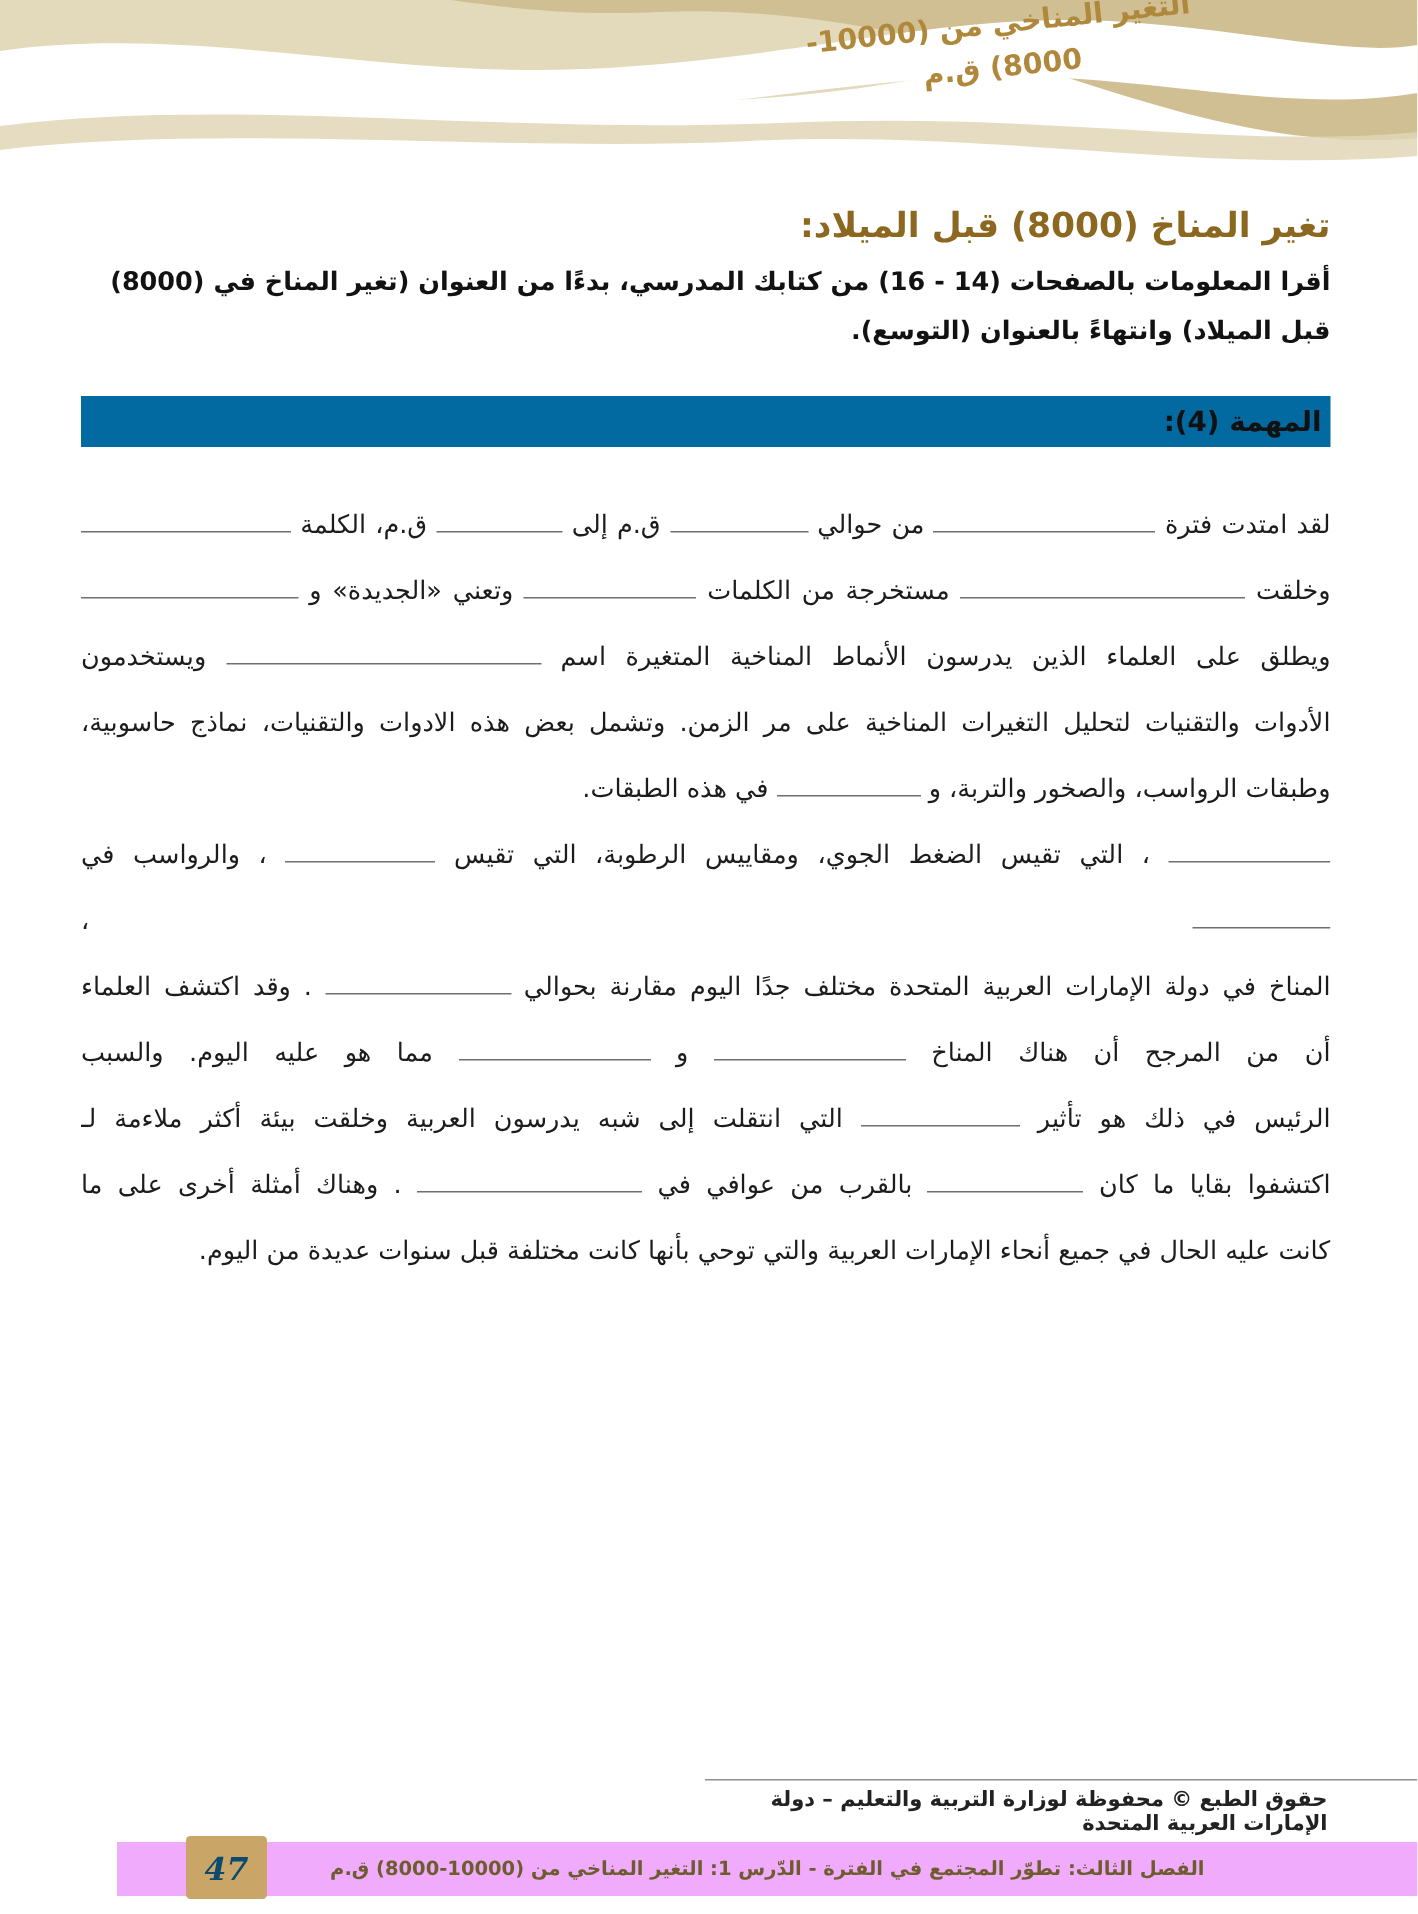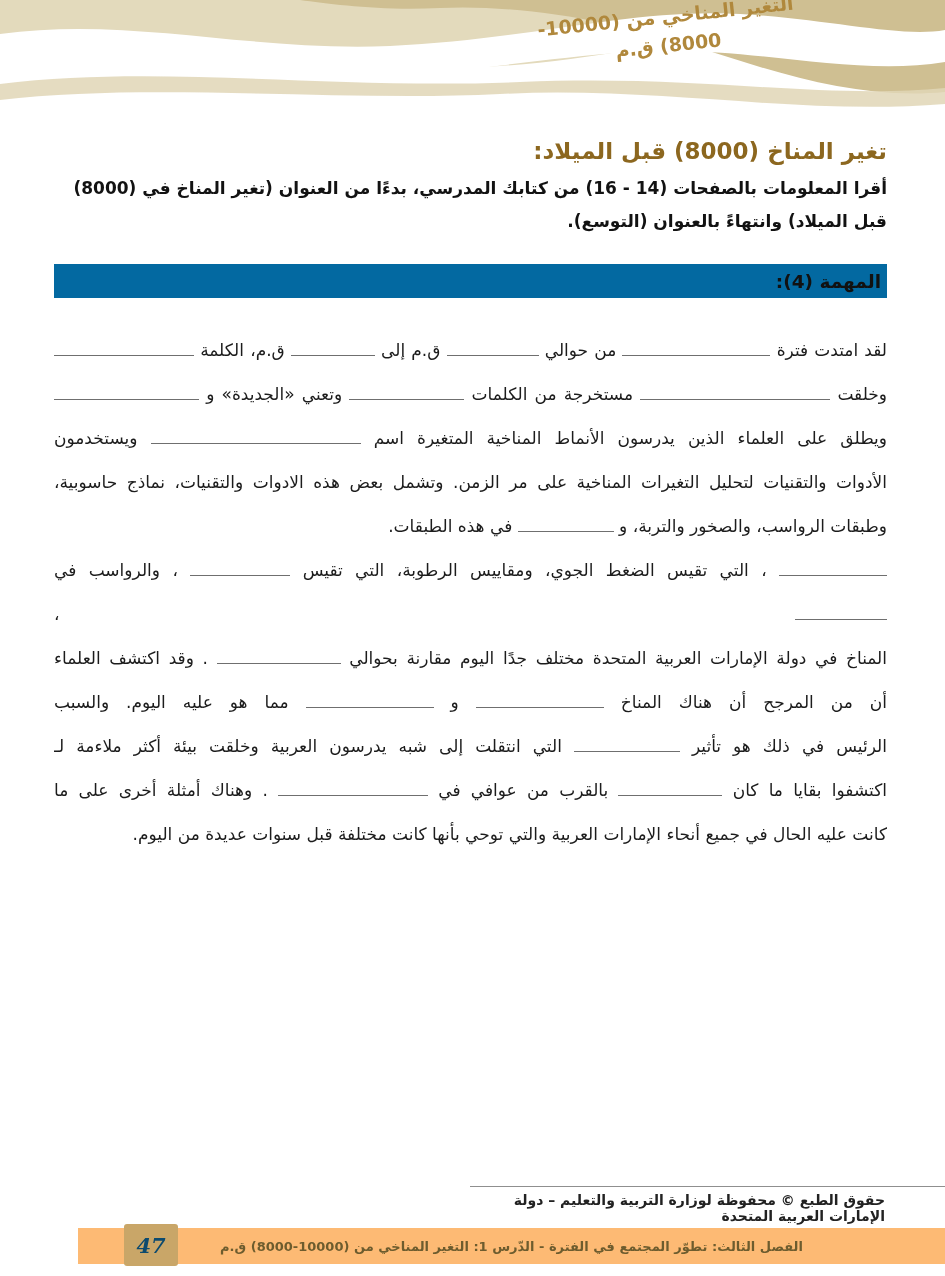"الفصل الثالث: تطوّر المجتمع في" .bar { background: #fdba74 -> #f0abfc }
